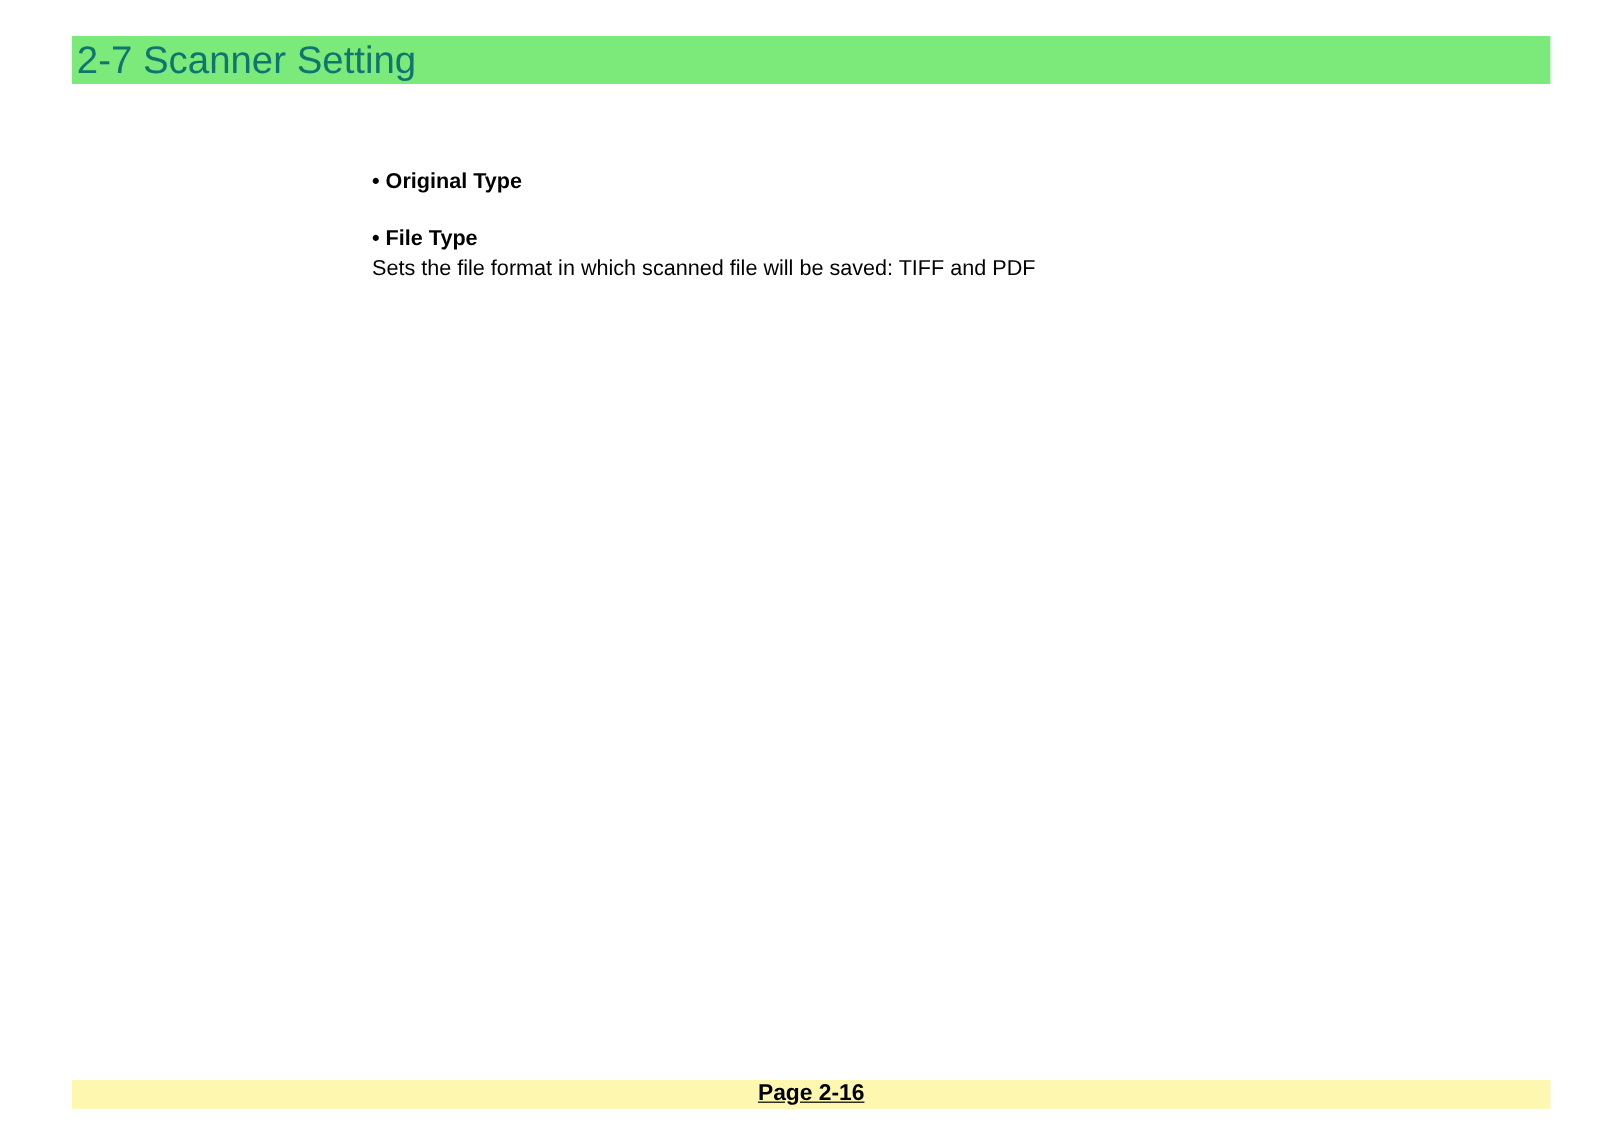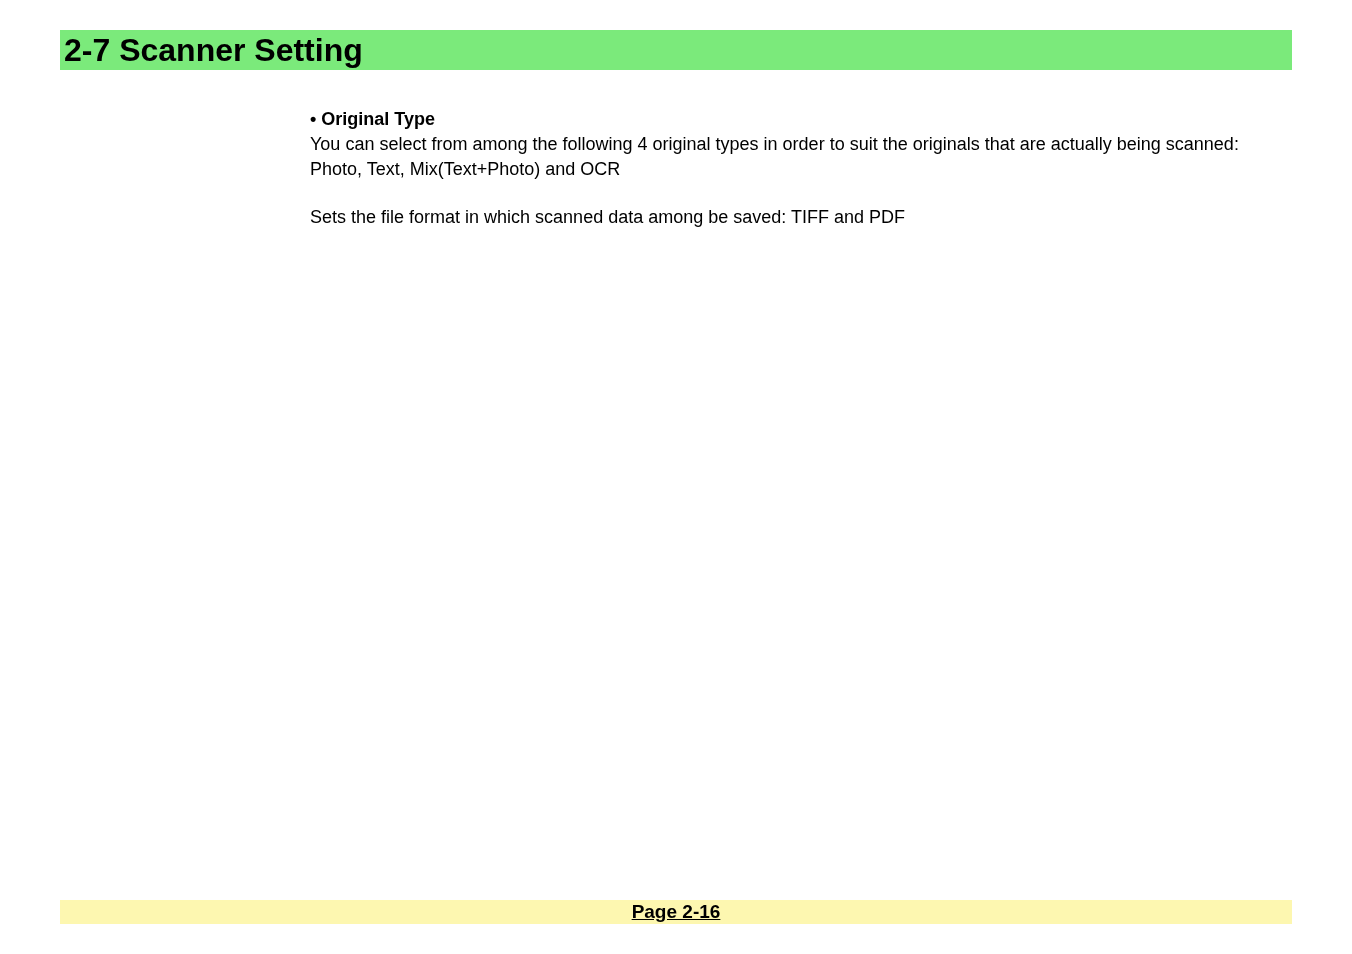"2-7 Scanner Setting" .section-title { color: #000000 -> #0f766e; font-weight: bold -> normal }
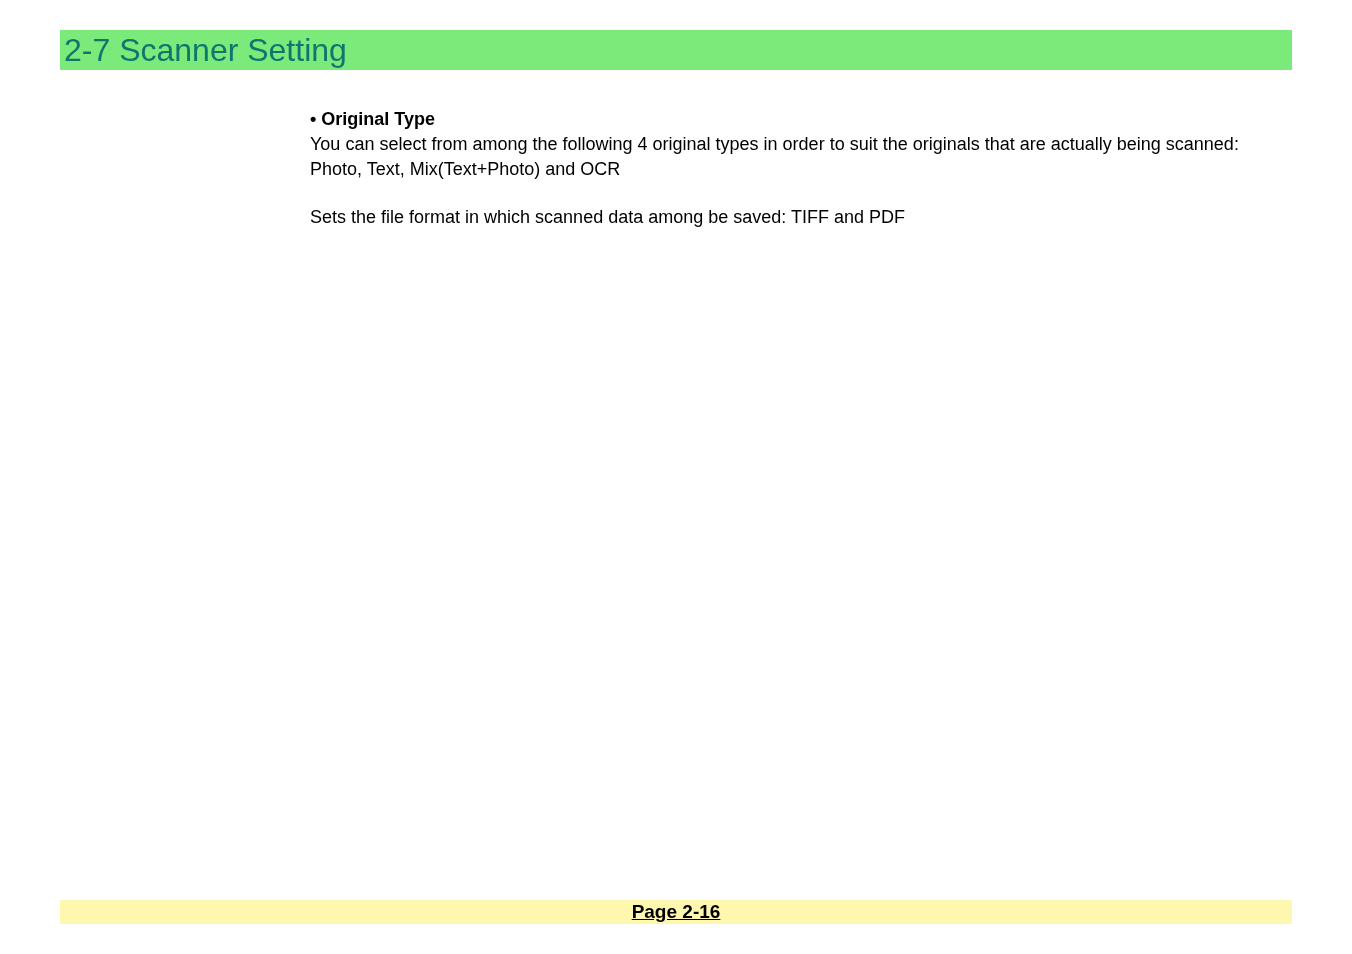"Original Type" .content { margin-top: 37px -> 69px }
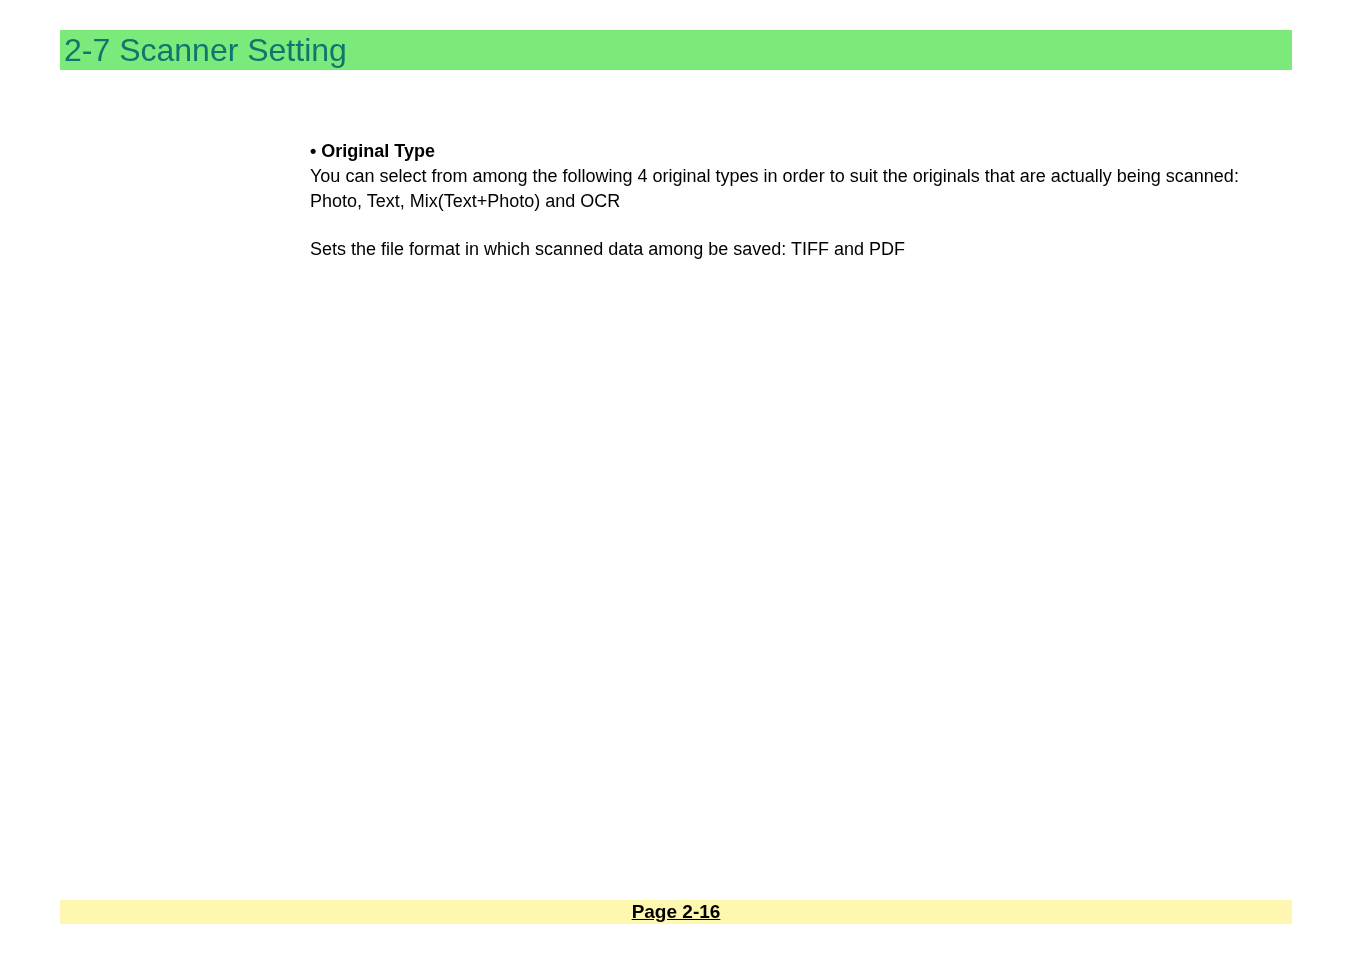"You can select from among" div.item-desc { html: <div>You can select from among the following 4 original types in order to suit the originals that are actually being scanned: Photo, Text, Mix(Text+Photo) and OCR</div> -> none }
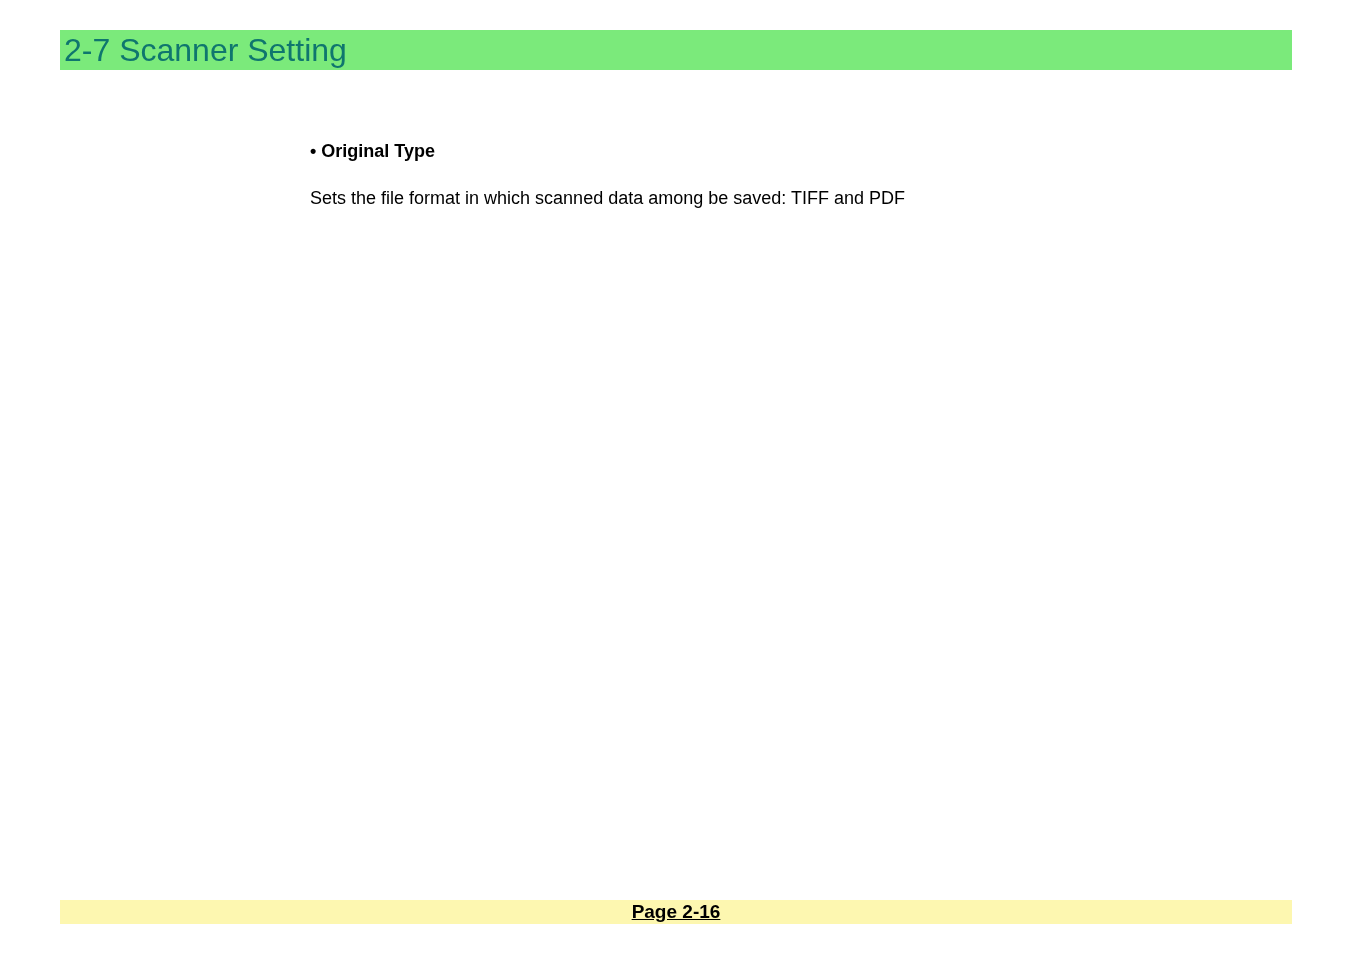"File Type" div.item-title { html: none -> <div>File Type</div> }
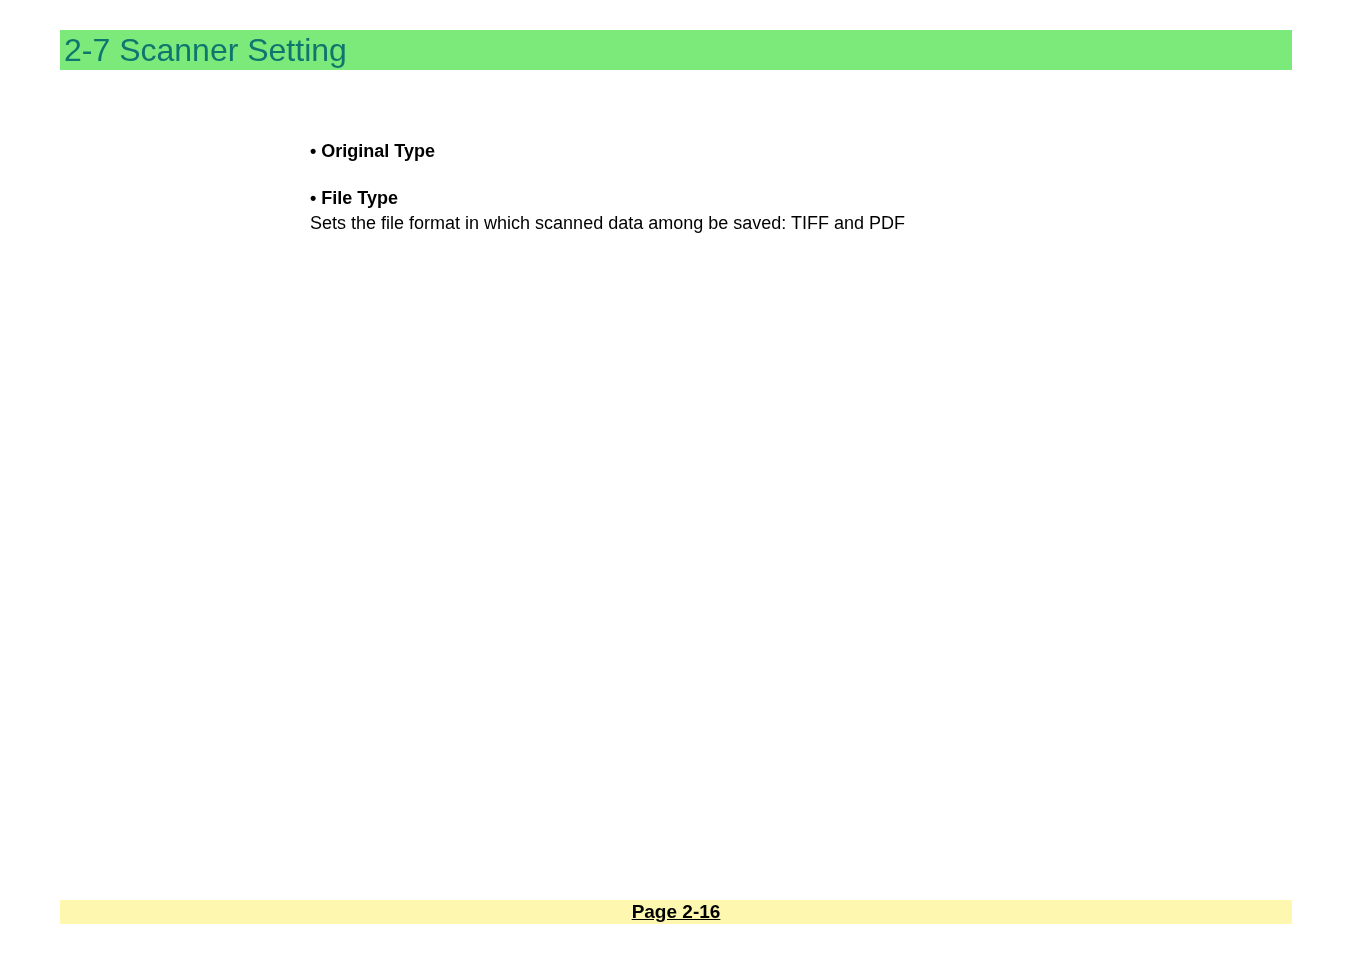"Sets the file format in" div.item-desc { text: data among -> file will }
